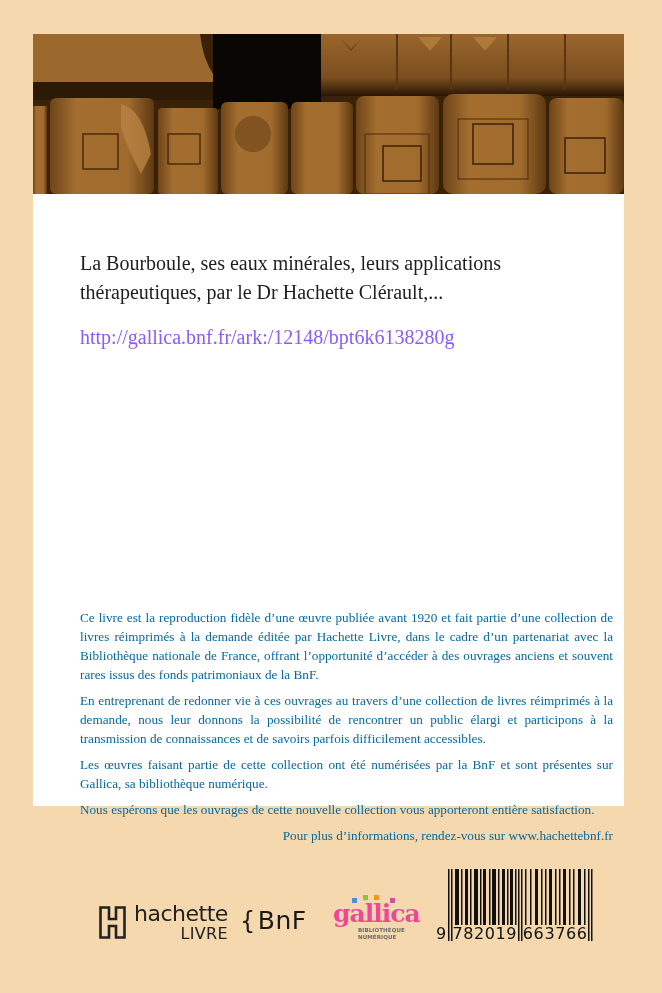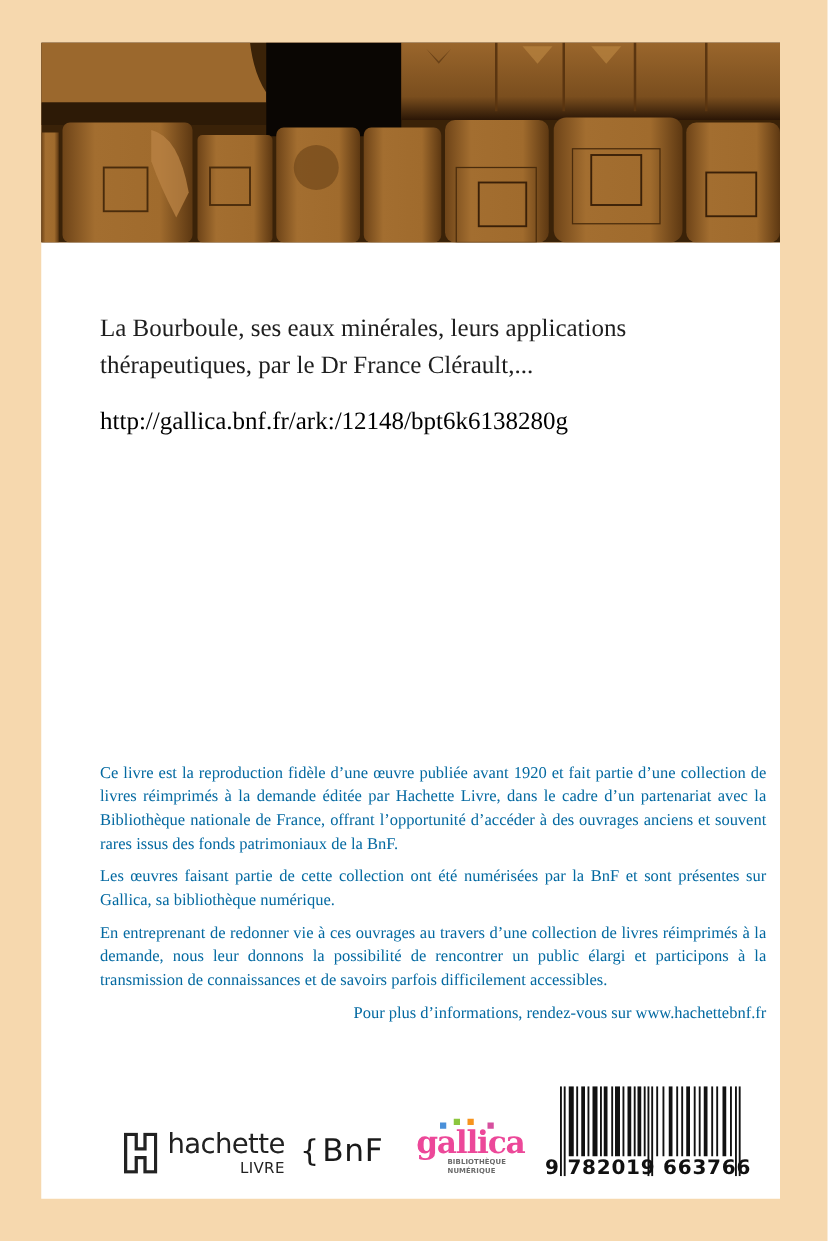"La Bourboule, ses eaux minérales," .panel { height: 925px -> 772px }
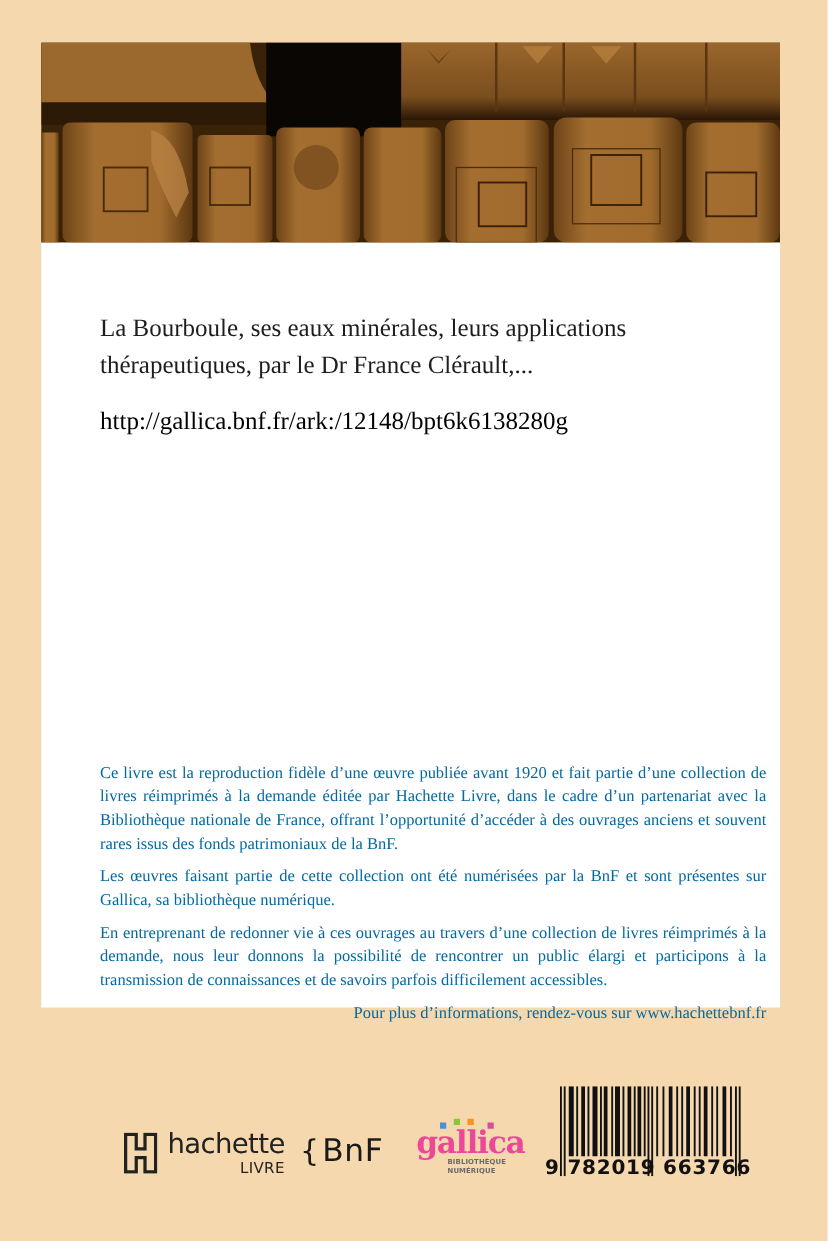"thérapeutiques, par le Dr France" span { text: France -> Hachette }
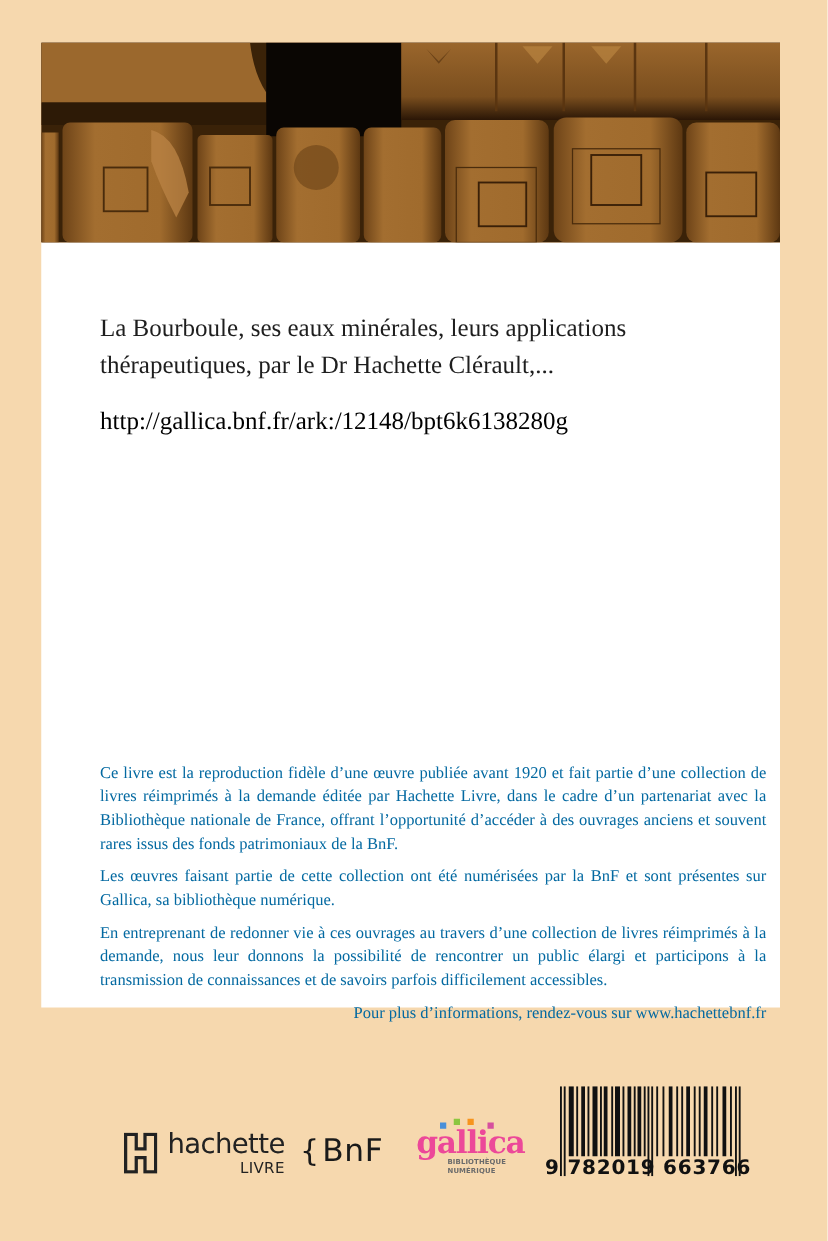"http://gallica.bnf.fr/ark:/12148/bpt6k61" .url { color: #000000 -> #8b5cf6 }
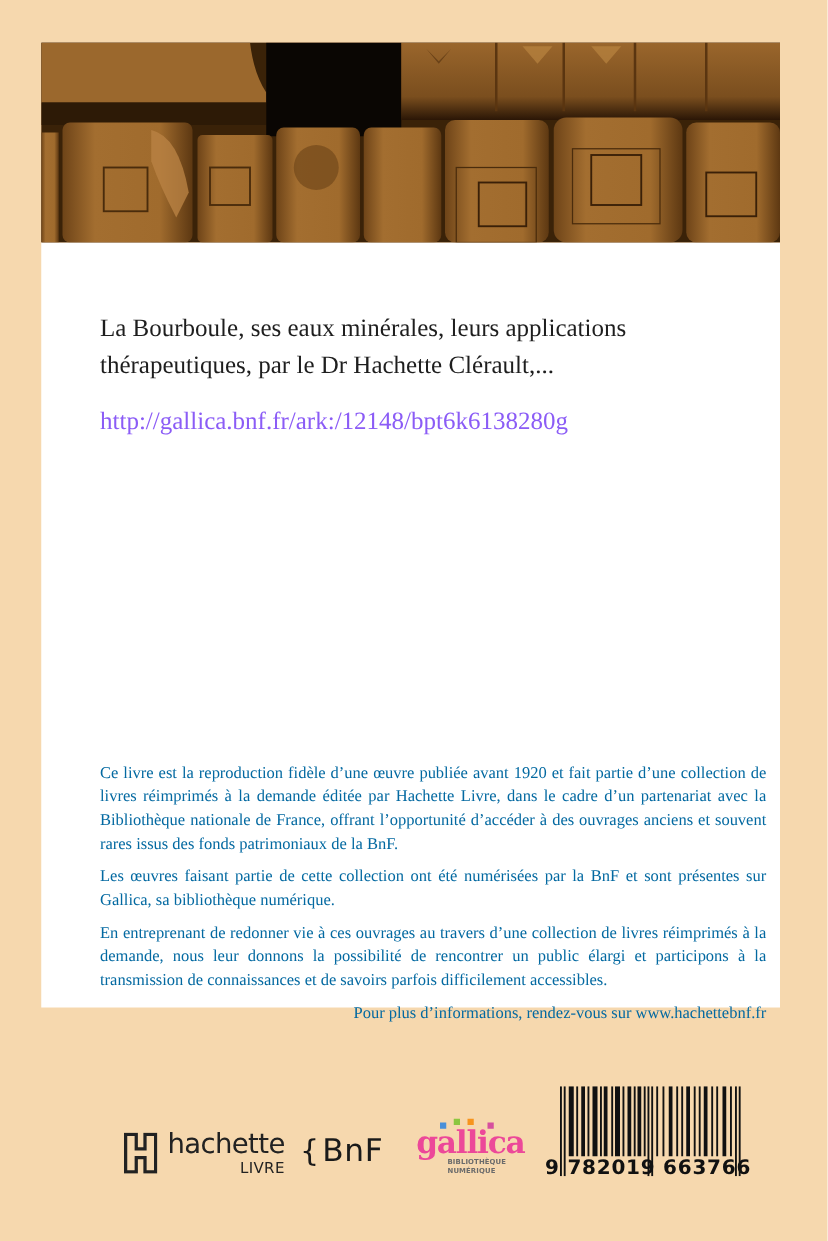"Les œuvres faisant partie de" p { order: before "En entreprenant de redonner vie" -> after "En entreprenant de redonner vie" }
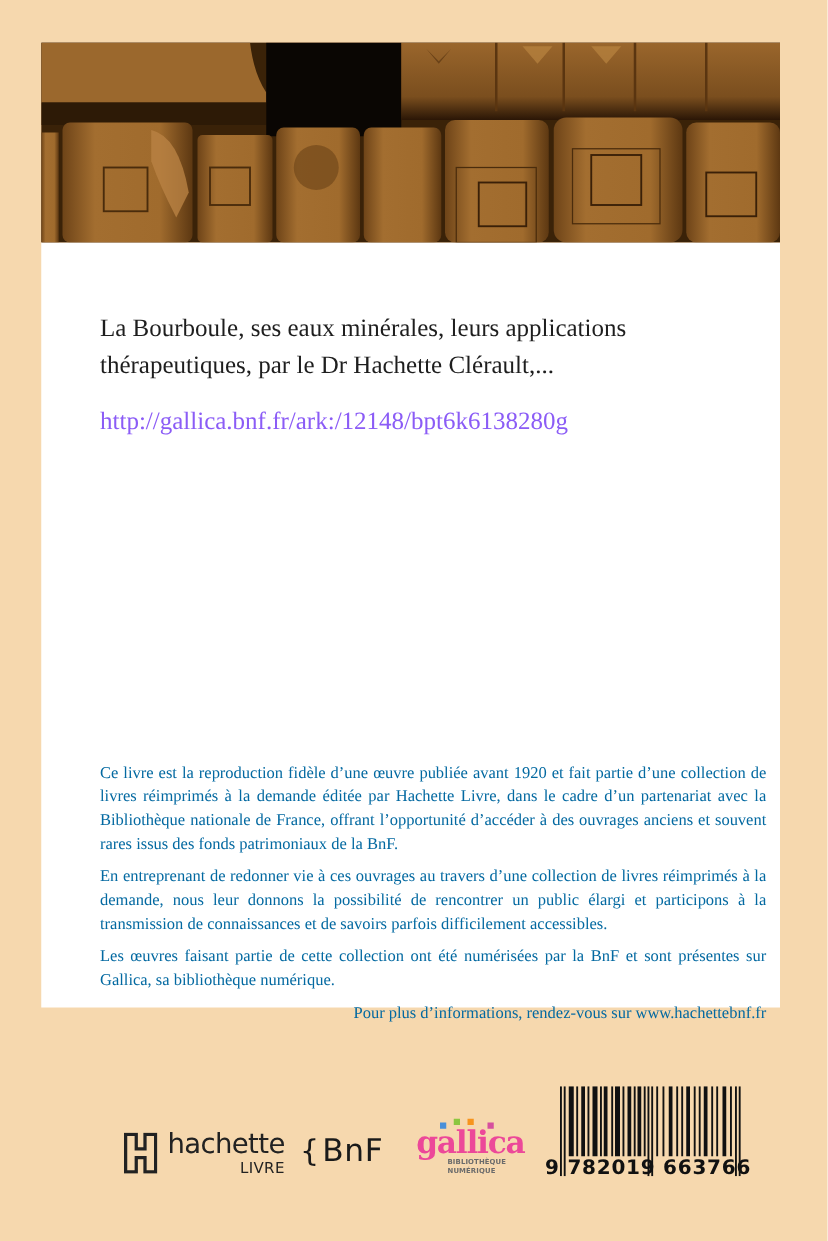"Nous espérons que les ouvrages" p { html: none -> <p>Nous espérons que les ouvrages de cette nouvelle collection vous apporteront entière satisfaction.</p> }
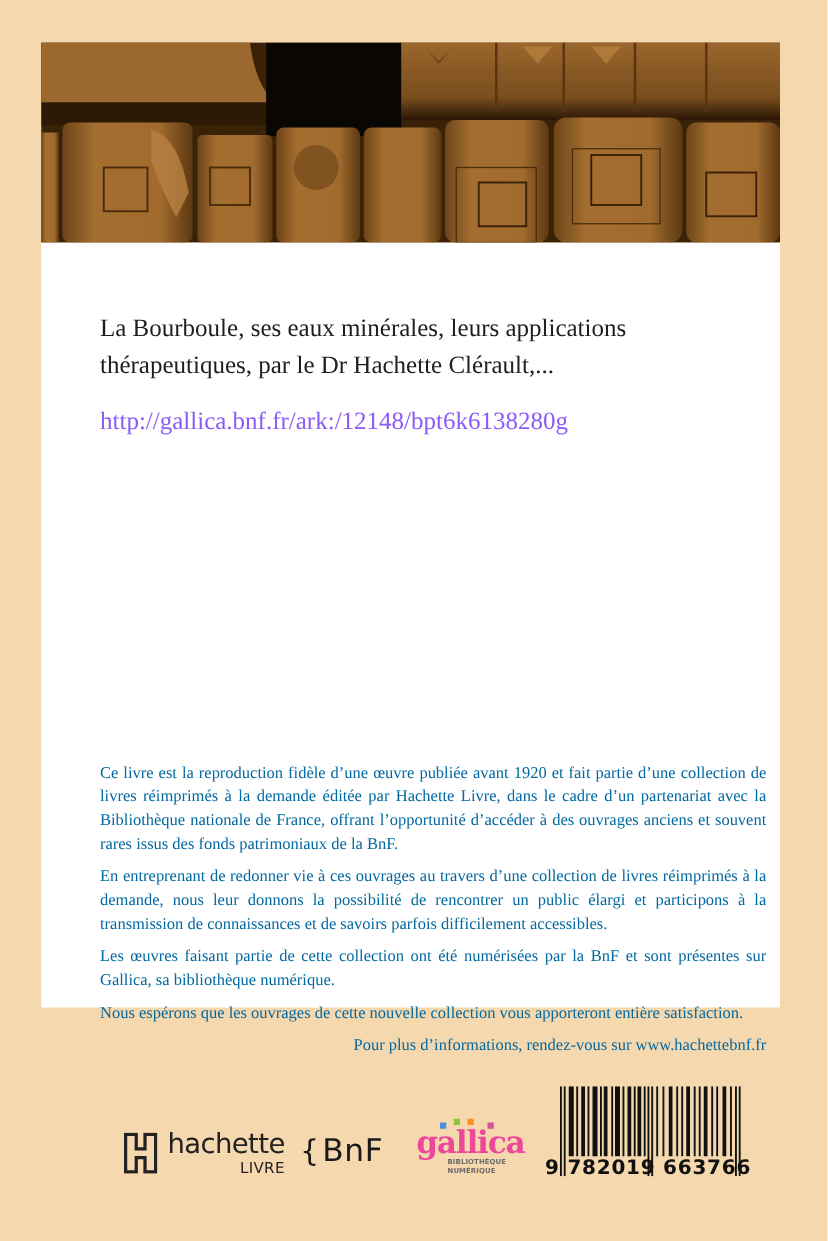"LIVRE" .hachette-sub { font-size: 12px -> 16px }
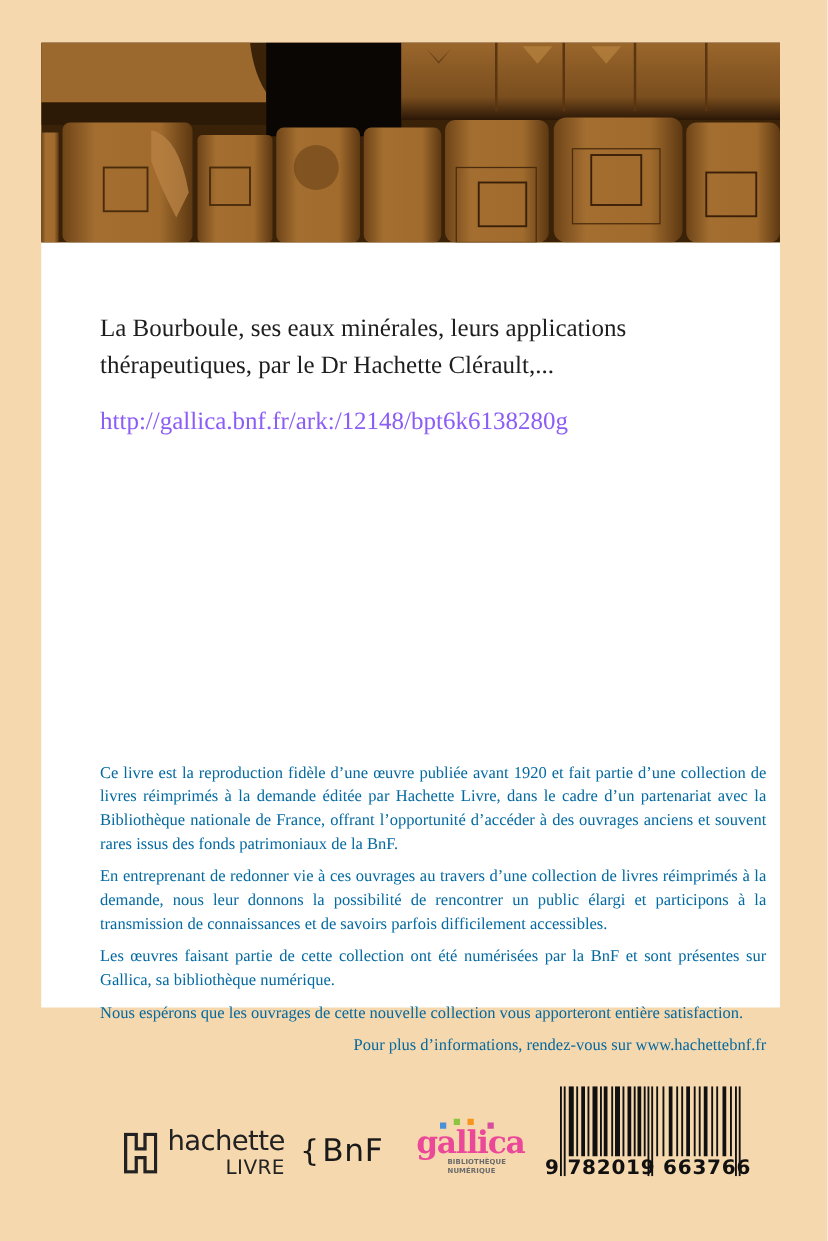"9 782019 663766" .barcode { font-weight: bold -> none }
